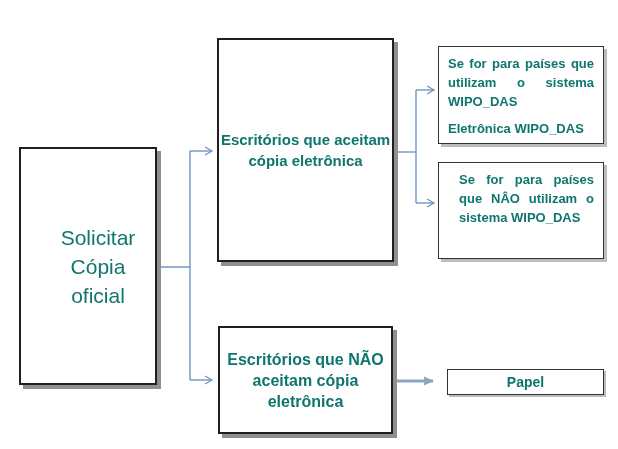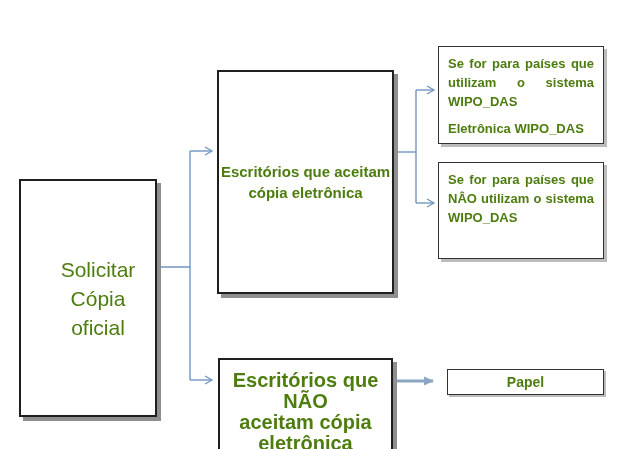"Se for para países que" .box { color: #4d7c0f -> #0f766e }
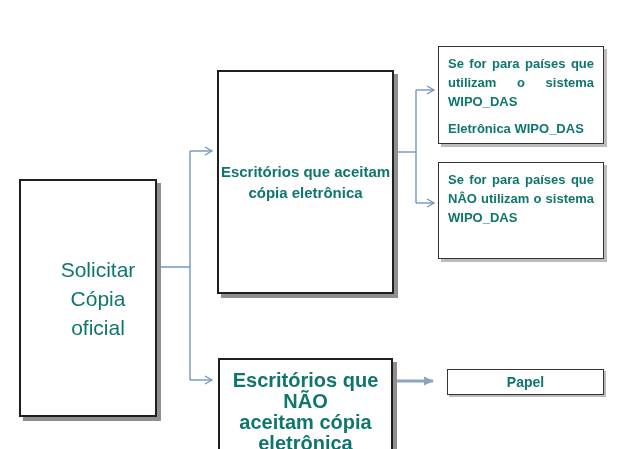"Escritórios que aceitam" .big-box { margin-top: 32px -> none }
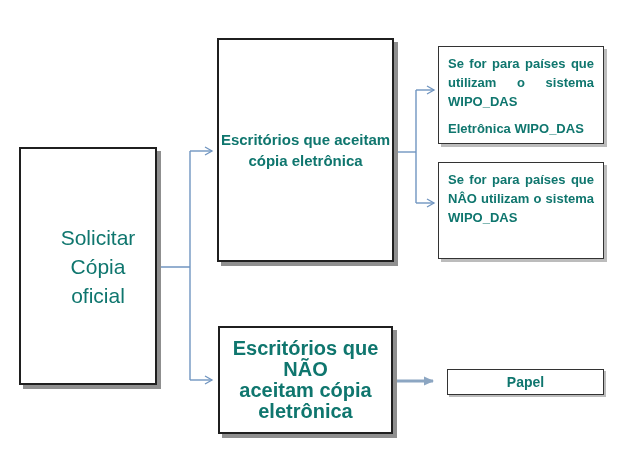"Se for para países que NÂO" .node-nao-wipo-das { padding: 7px 9px 4px 9px -> 7px 9px 4px 20px }
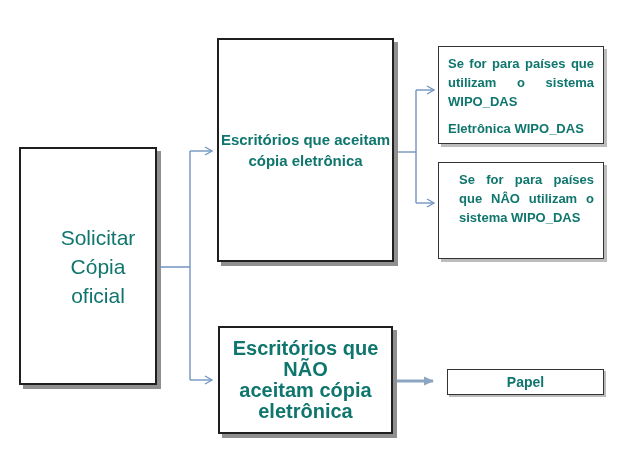"Escritórios que NÃO" .node-nao-aceitam { font-size: 20px -> 16px }
